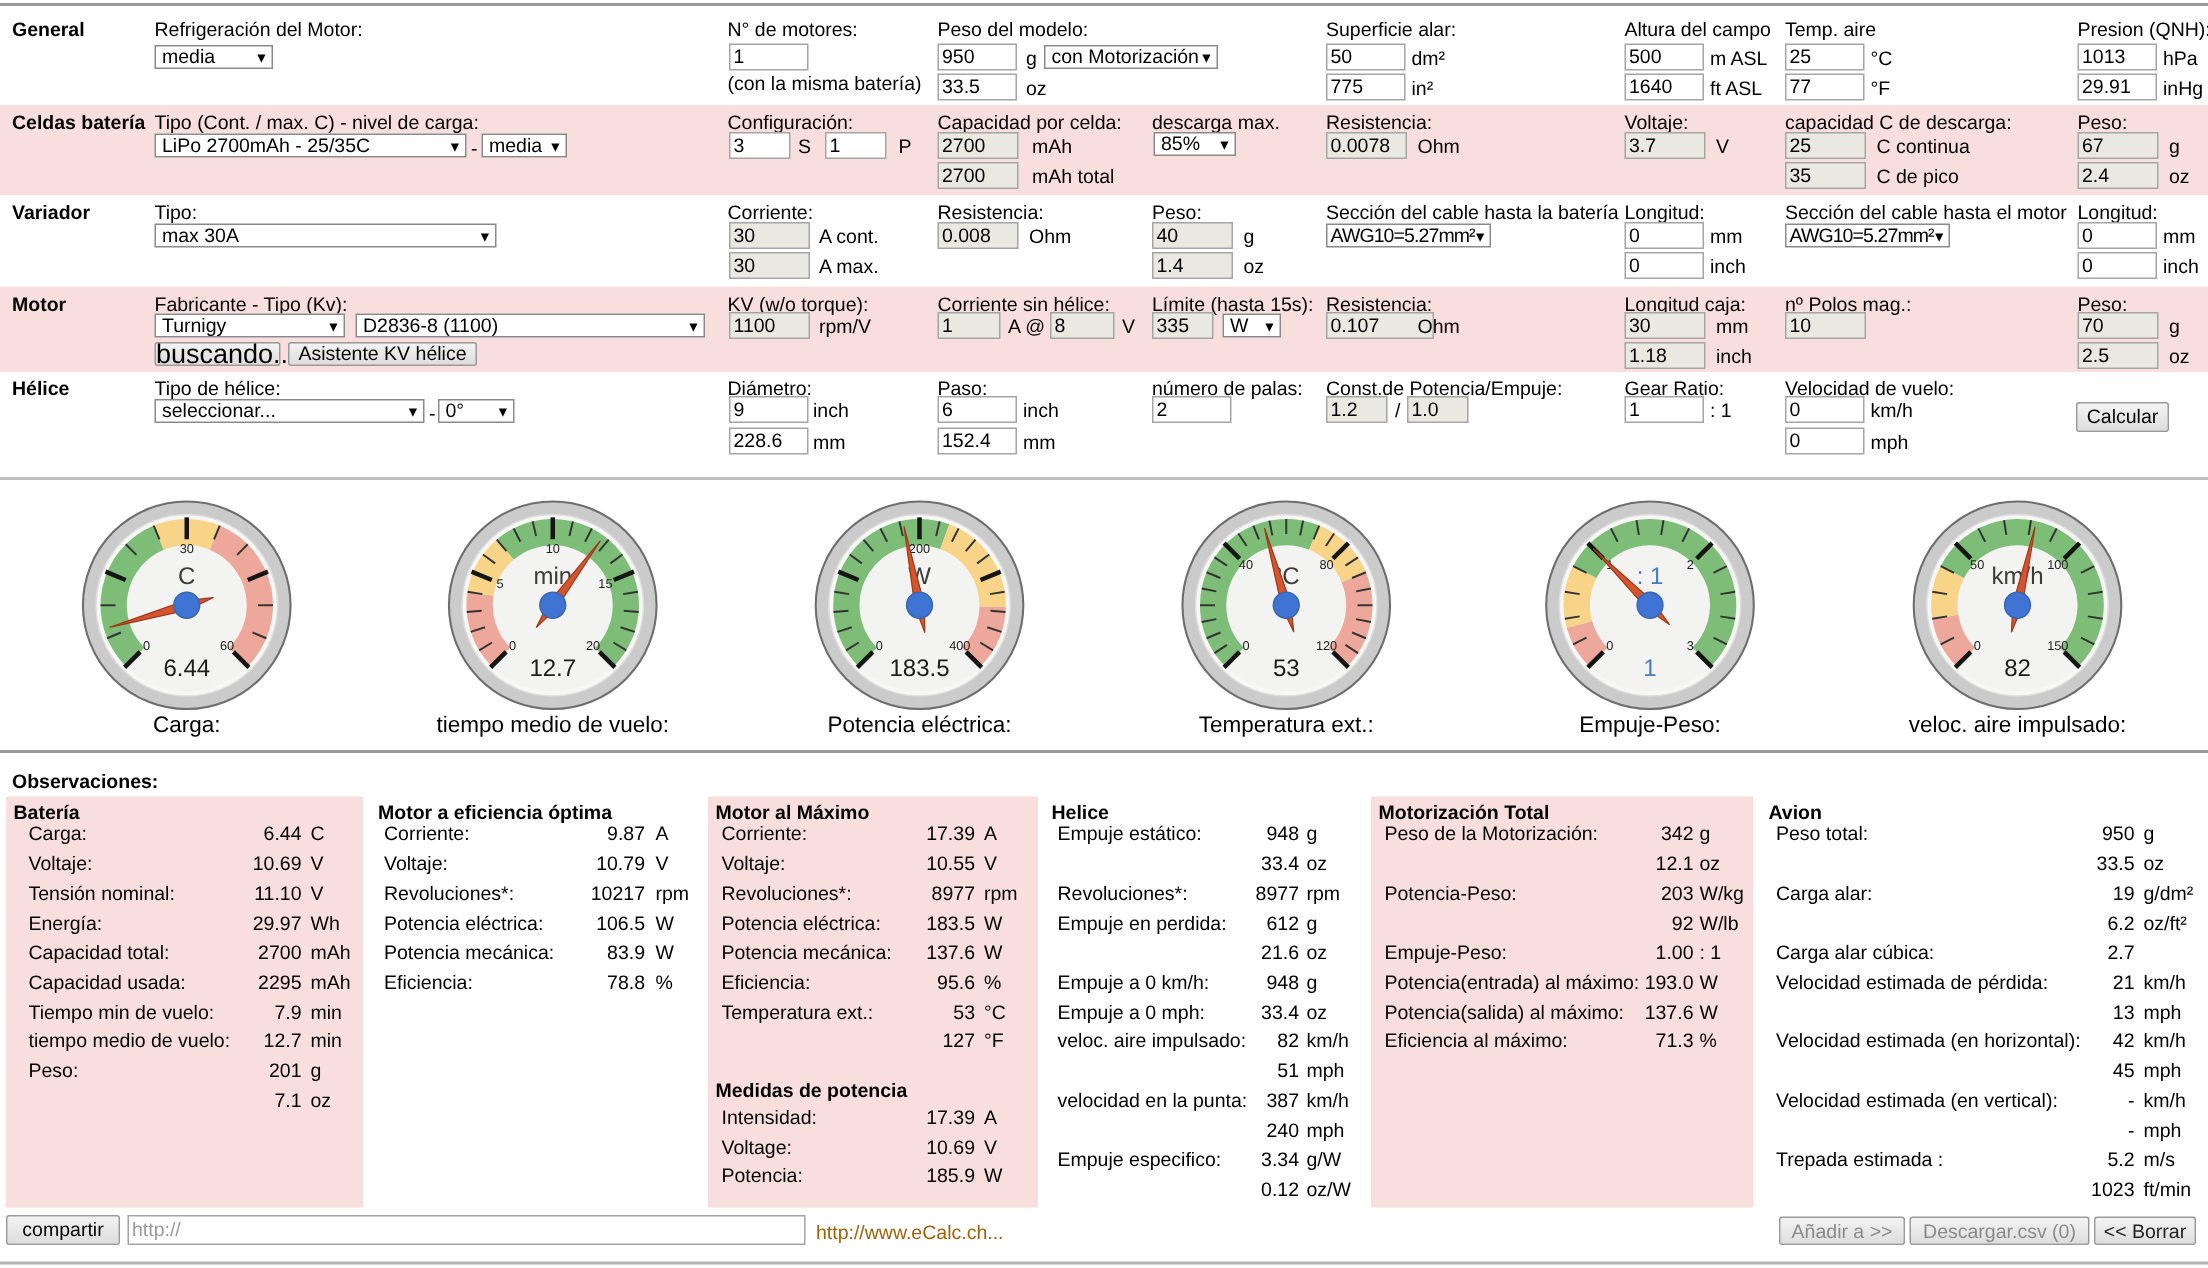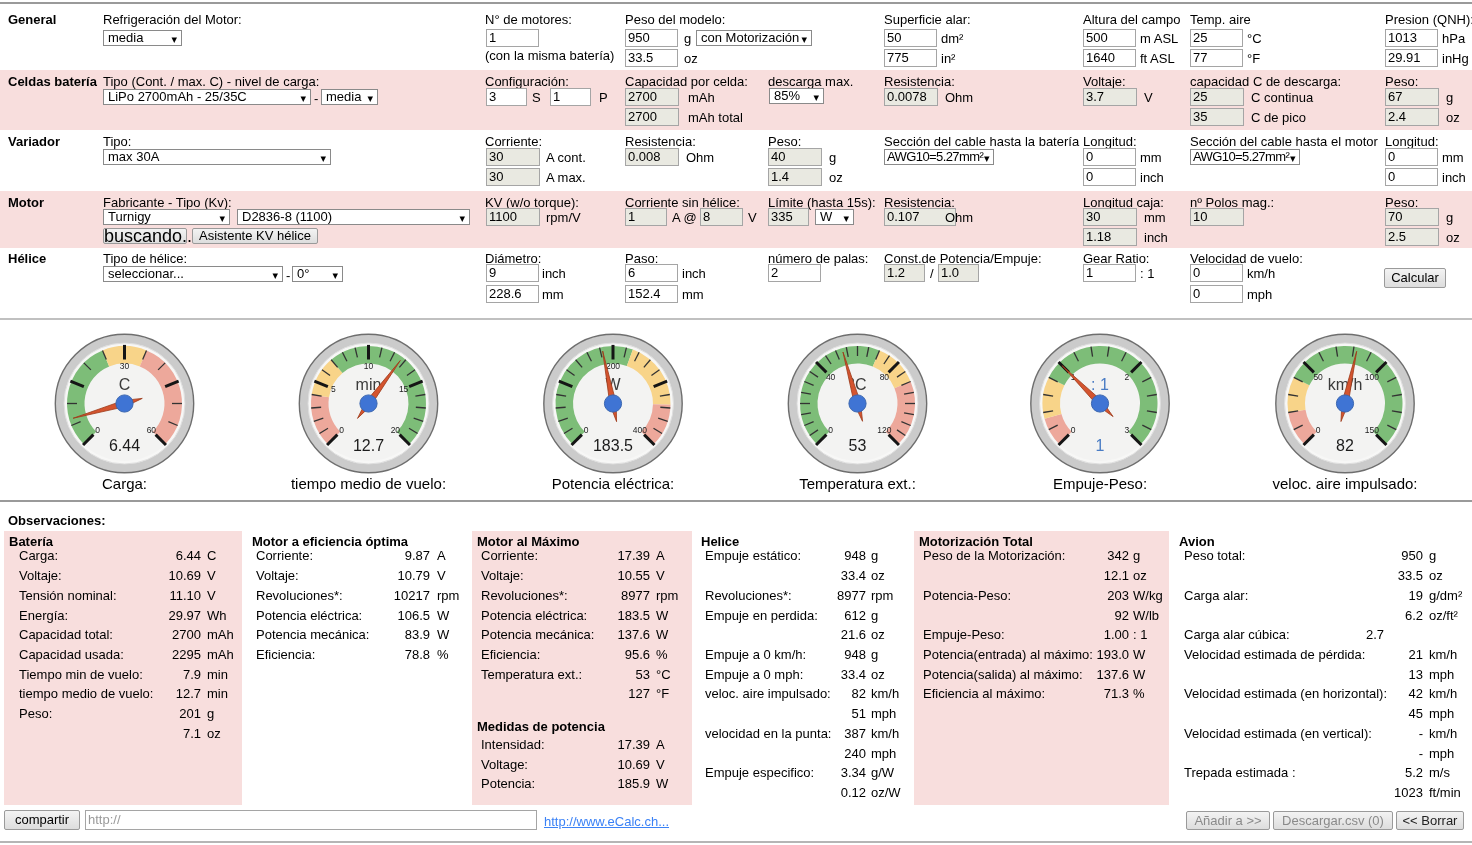"2.7" div.val { left: 1304px -> 1343px }
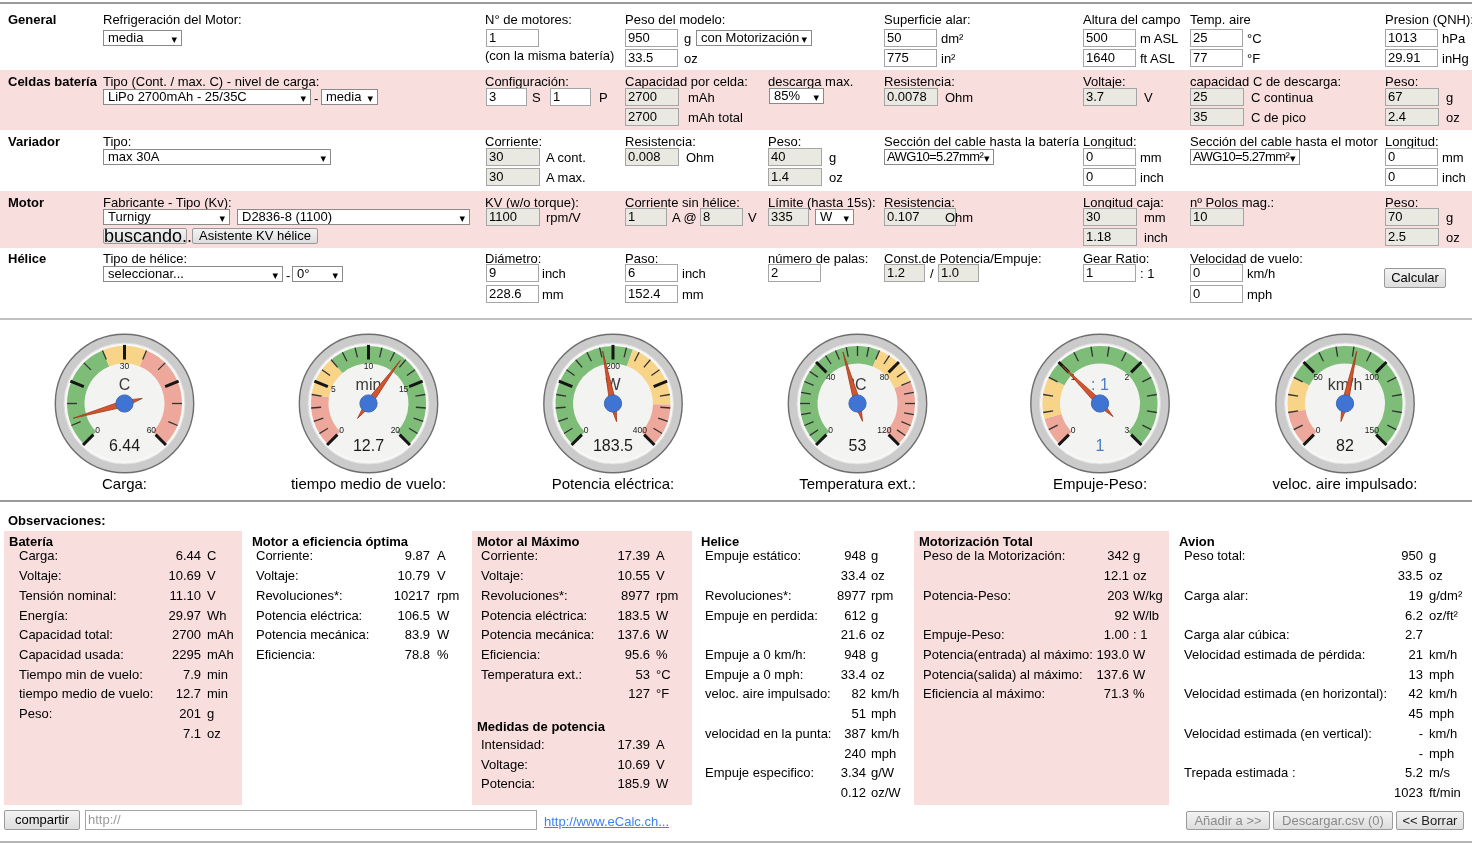"http://www.eCalc.ch..." span { color: #3b82f6 -> #a16207; text-decoration: underline -> none }
